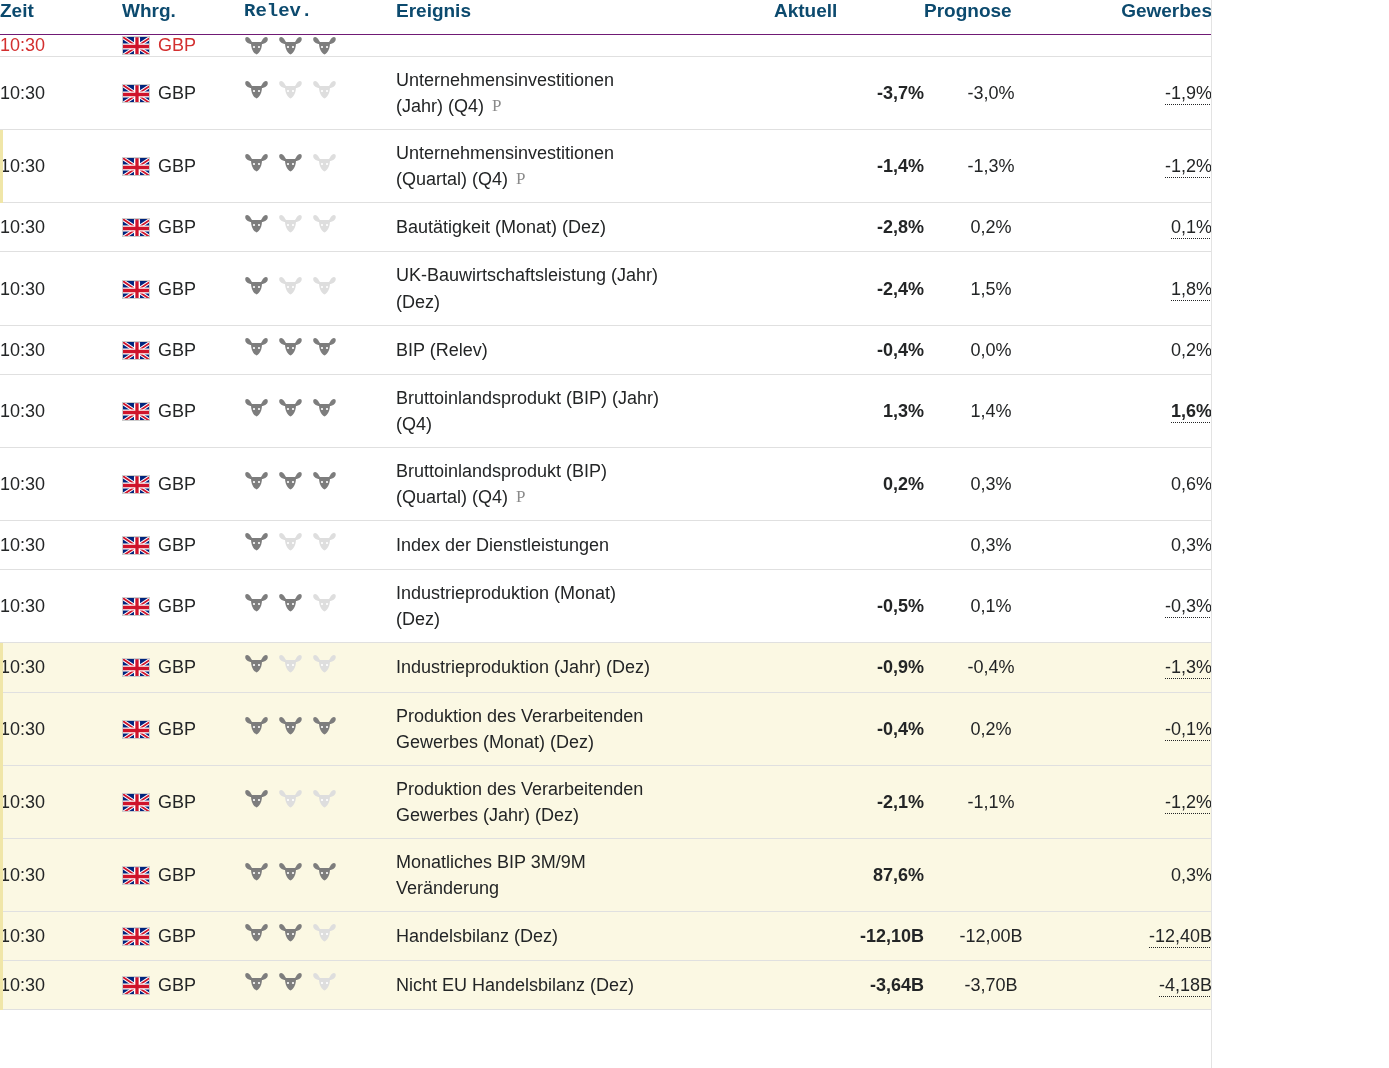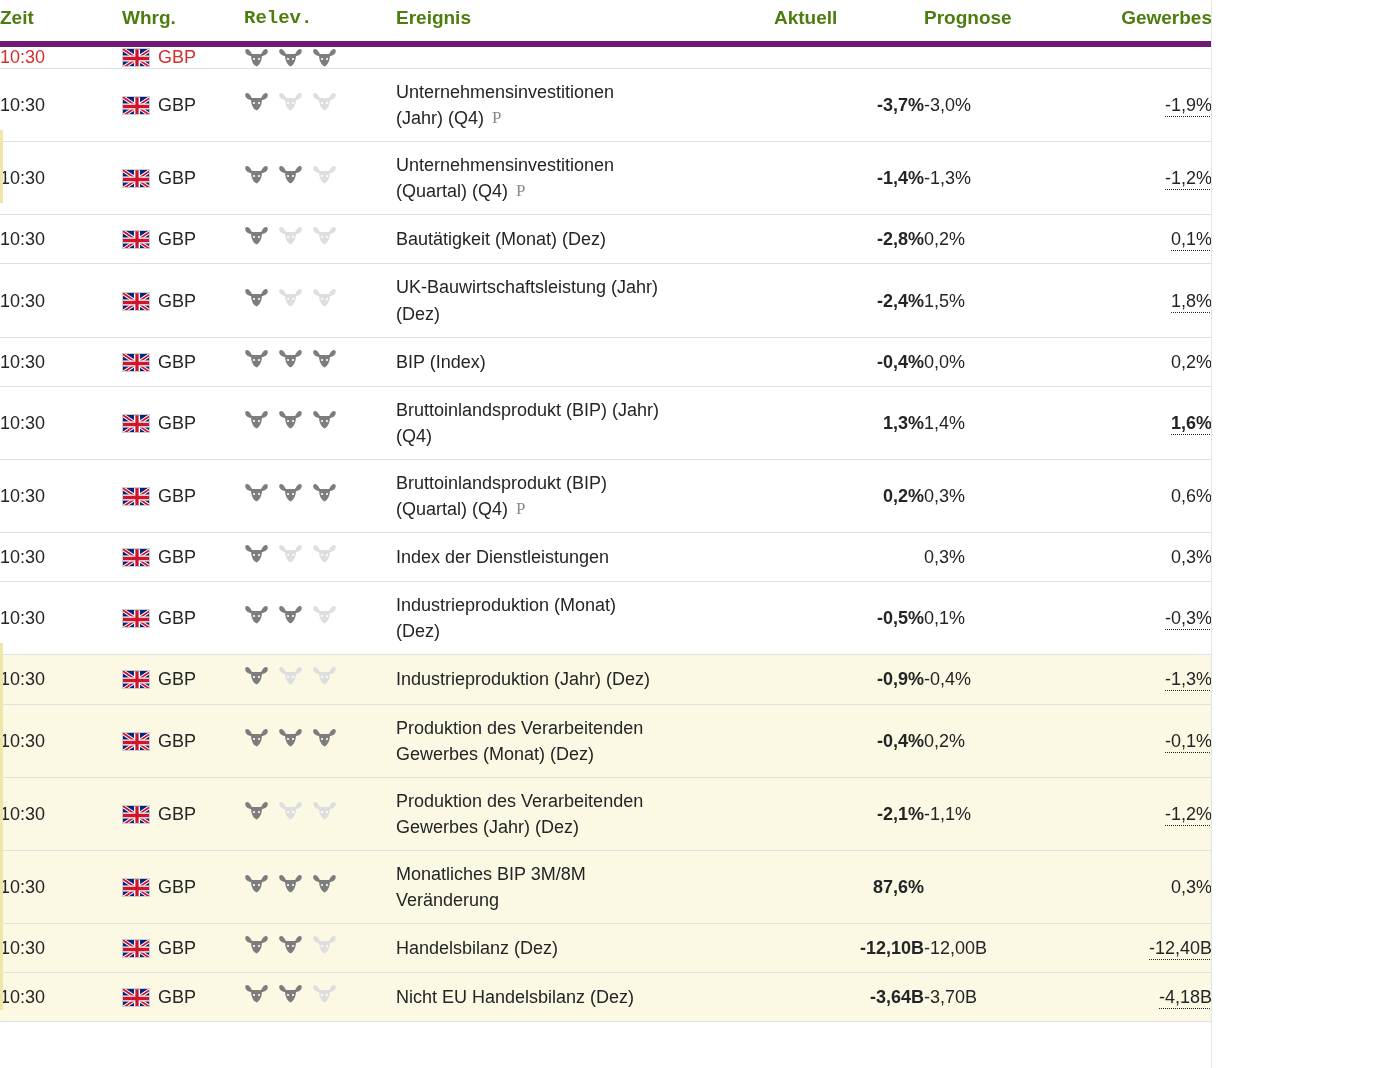"Zeit" table.econ-calendar thead th { border-bottom: 6px solid #701a75 -> 1px solid #701a75; color: #4d7c0f -> #0c4a6e; padding: 7px 0 12px 0 -> 0 0 12px 0 }
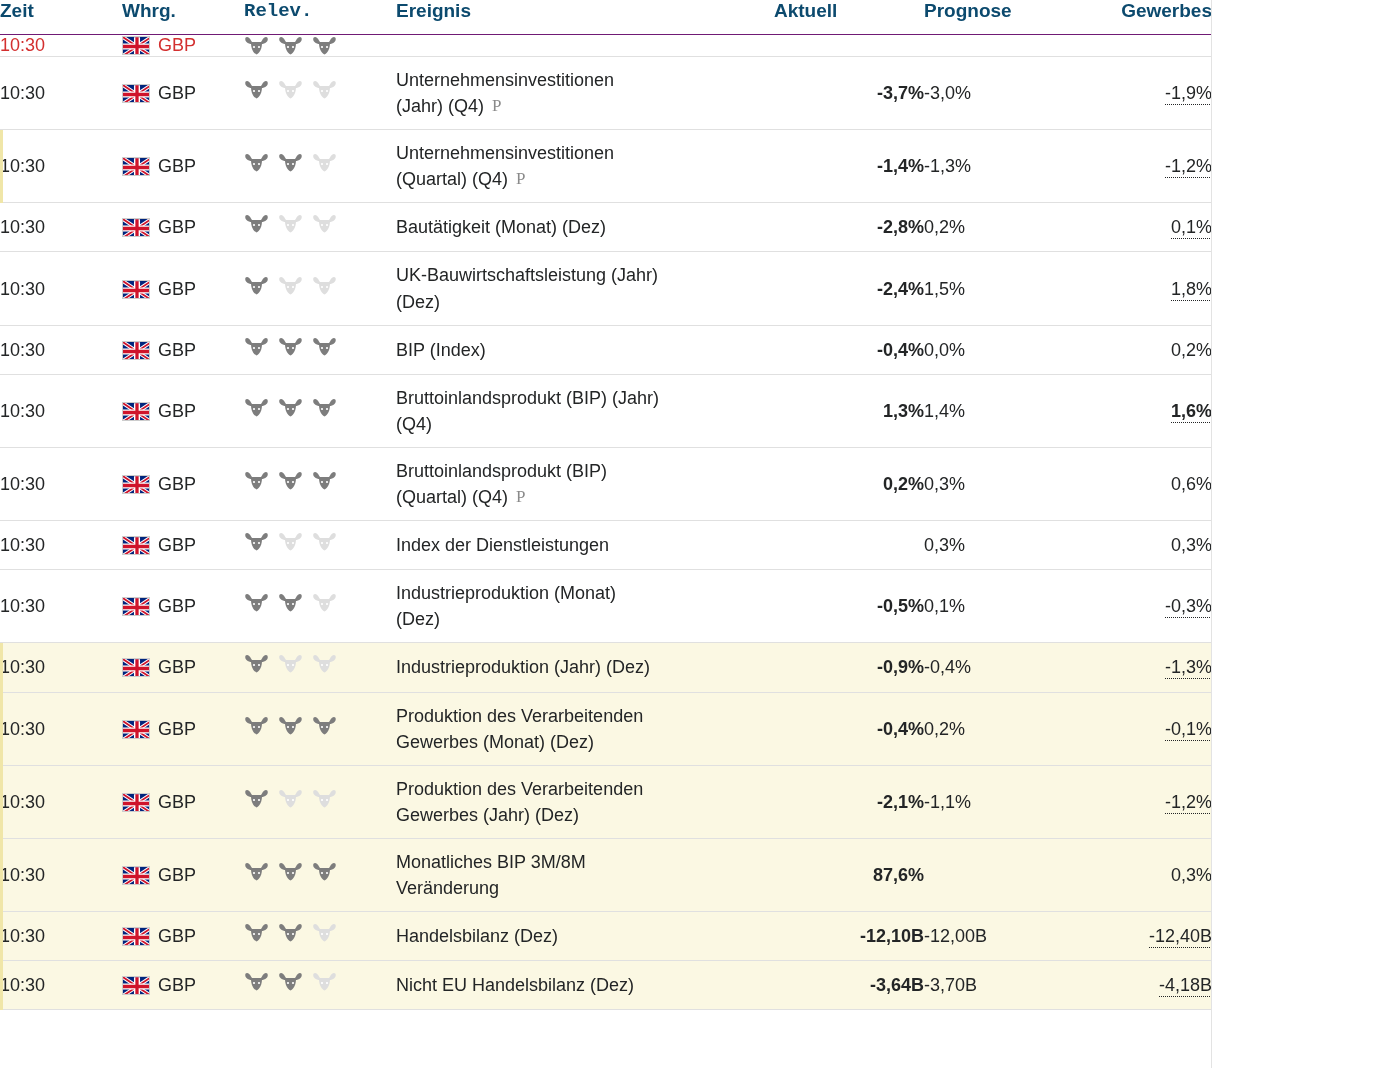"-3,0%" td.c-forecast { text-align: left -> center }
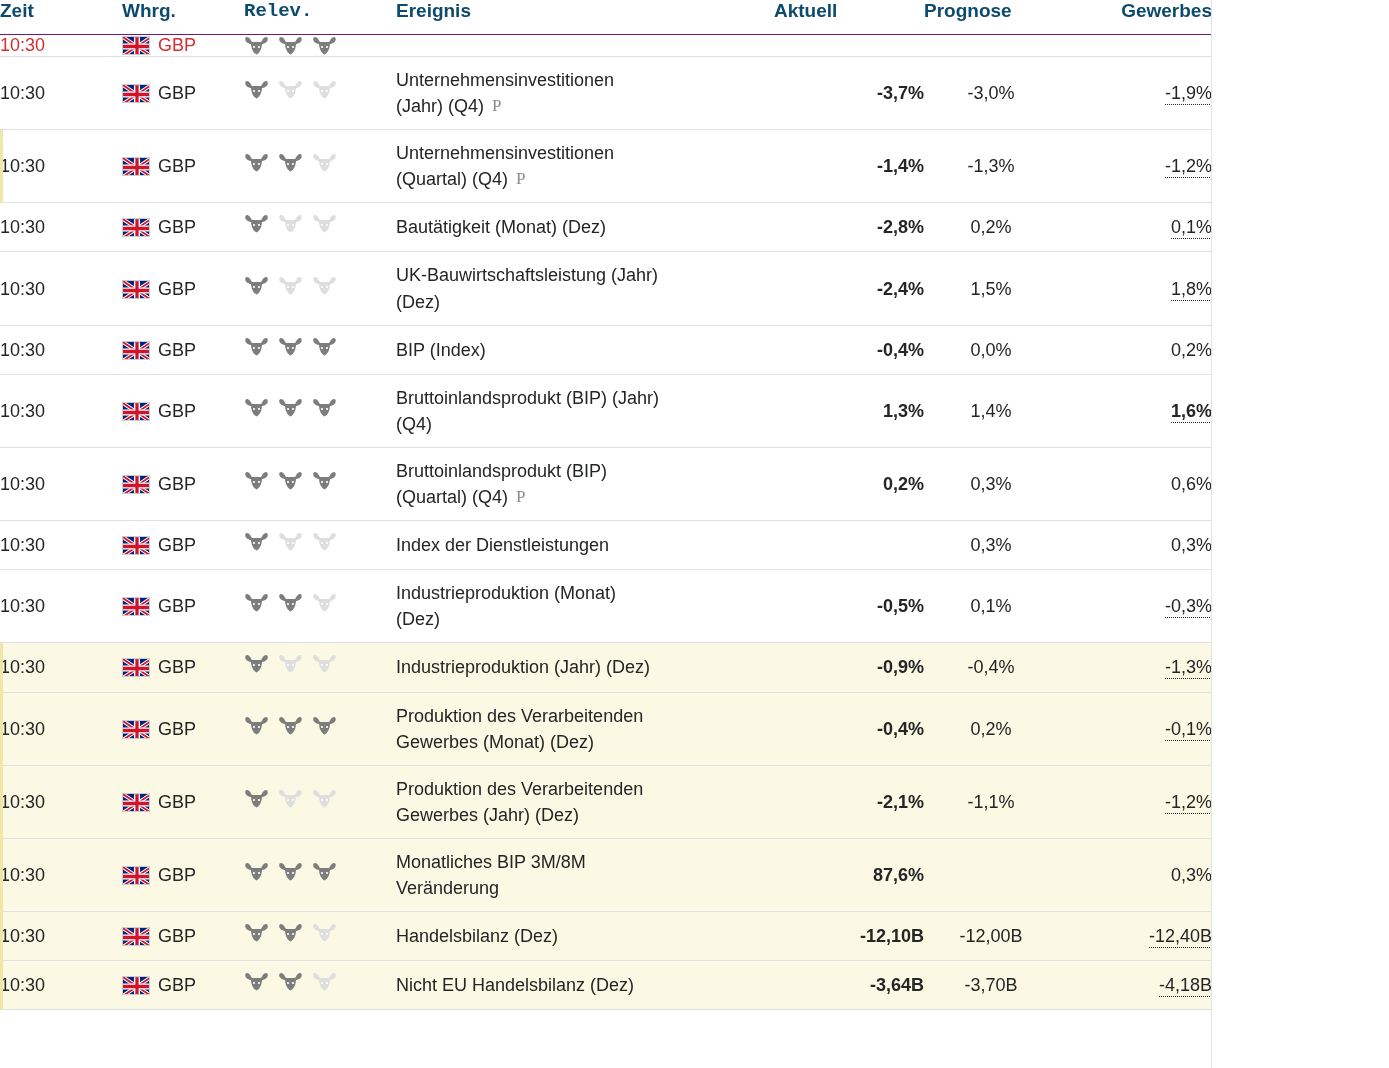"BIP (Index)" span { text: Index -> Relev }
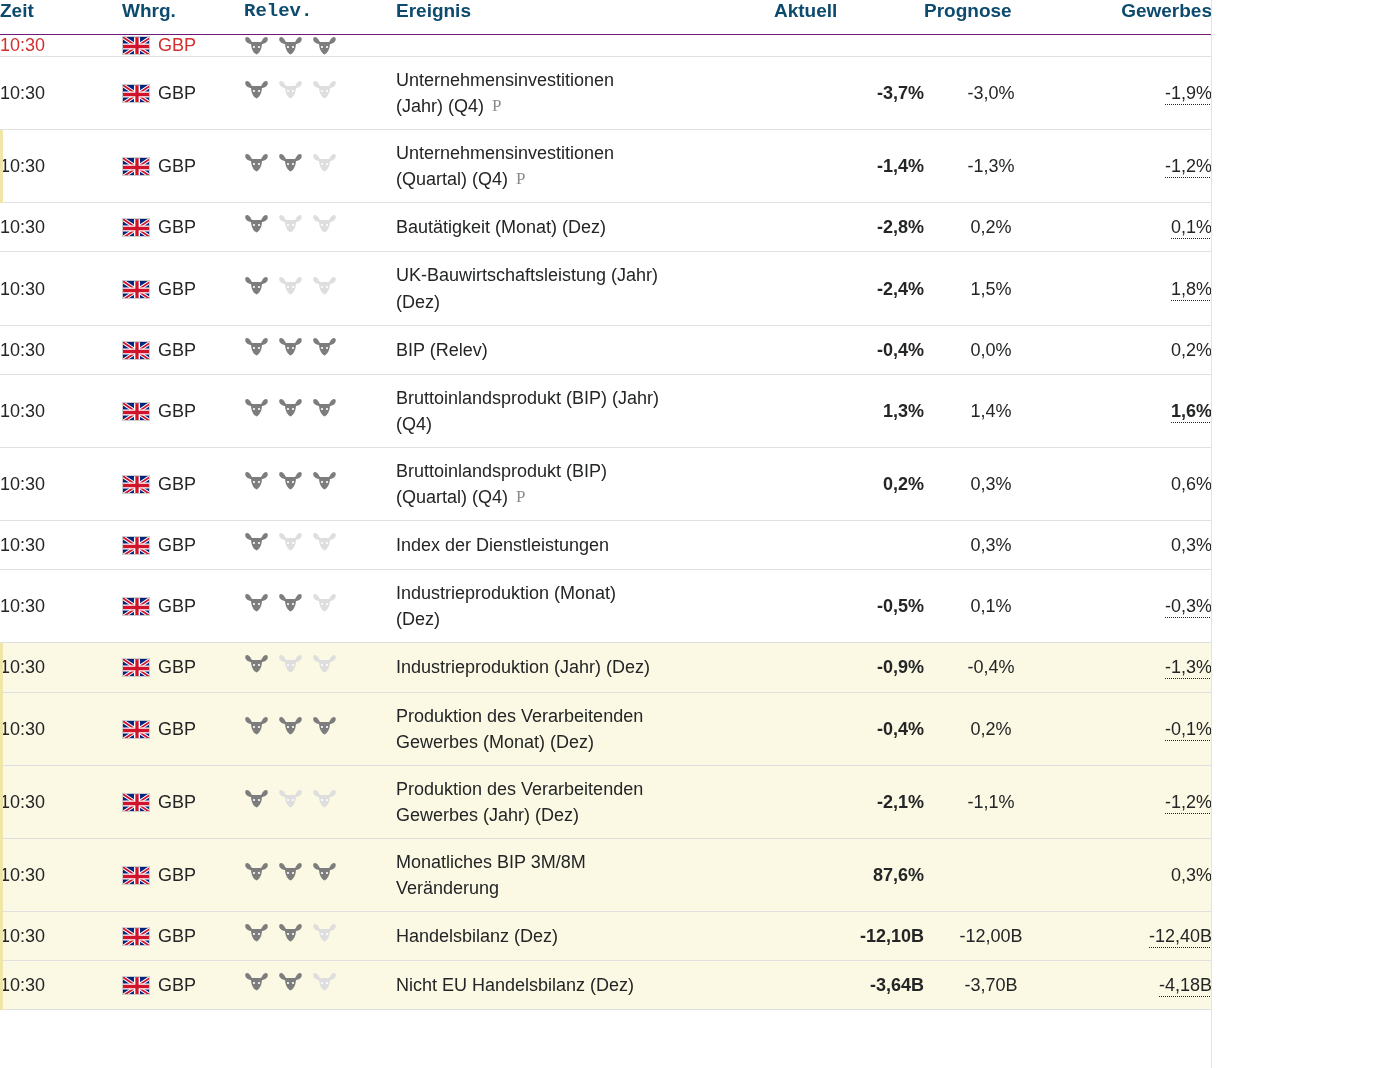"Monatliches BIP 3M/8M" span { text: 3M/8M -> 3M/9M }
